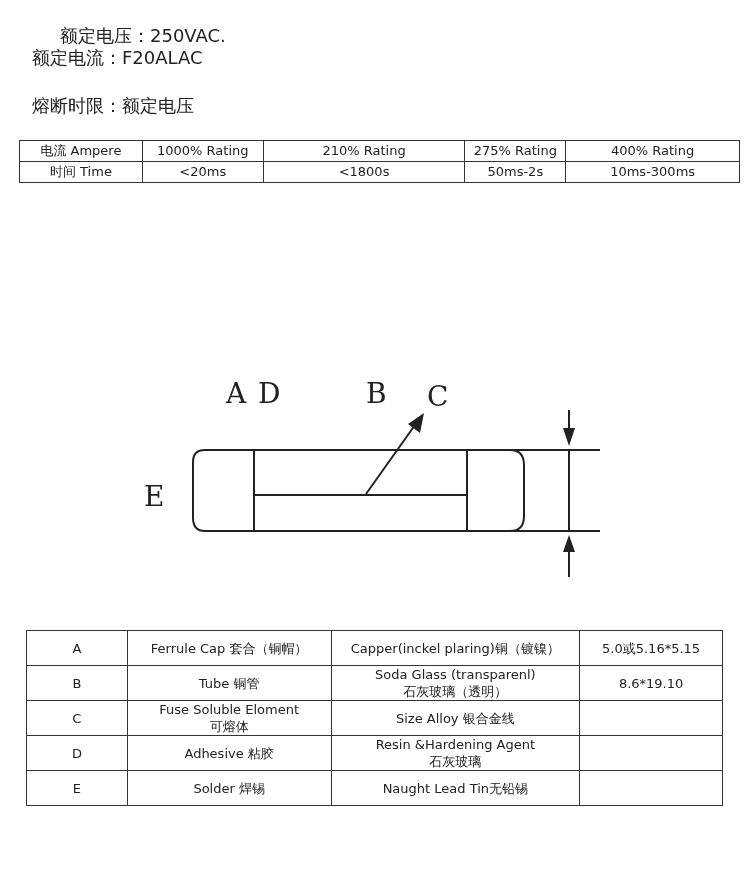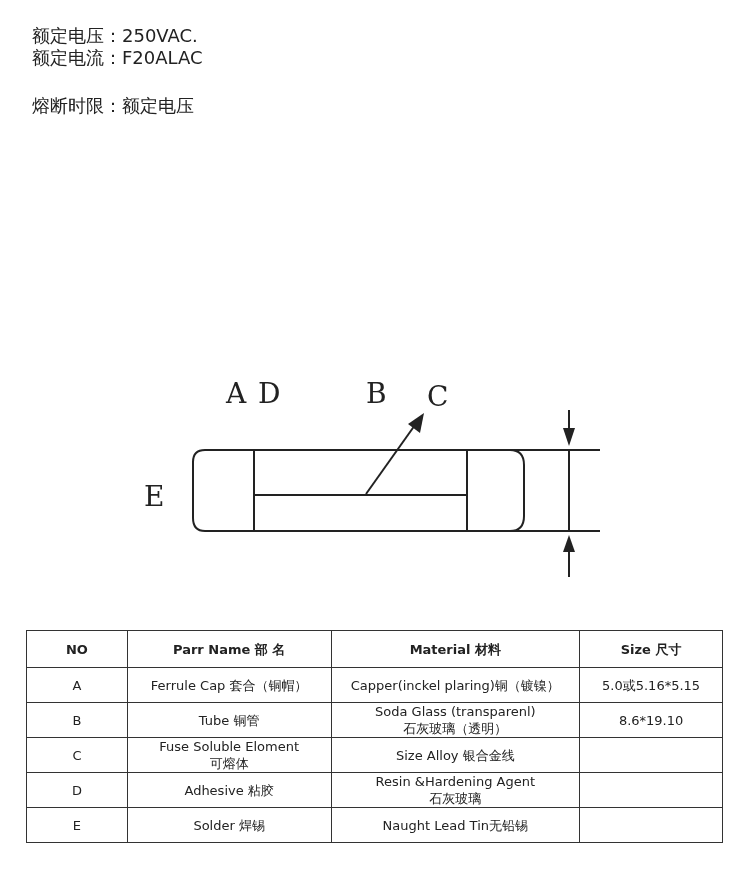"额定电压：250VAC." div.spec { margin-left: none -> 28px }
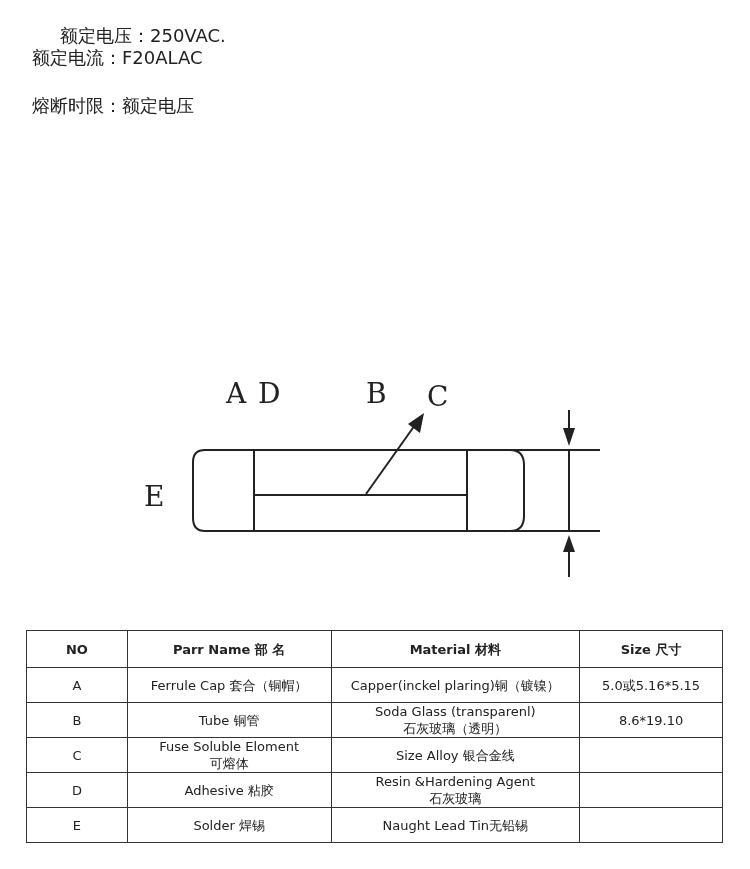"电流 Ampere" tr { html: none -> <tr> <td>电流 Ampere</td> <td>1000% Rating</td> <td>210% Rating</td> <td>275% Rating</td> <td>400% Rating</td> </tr> }
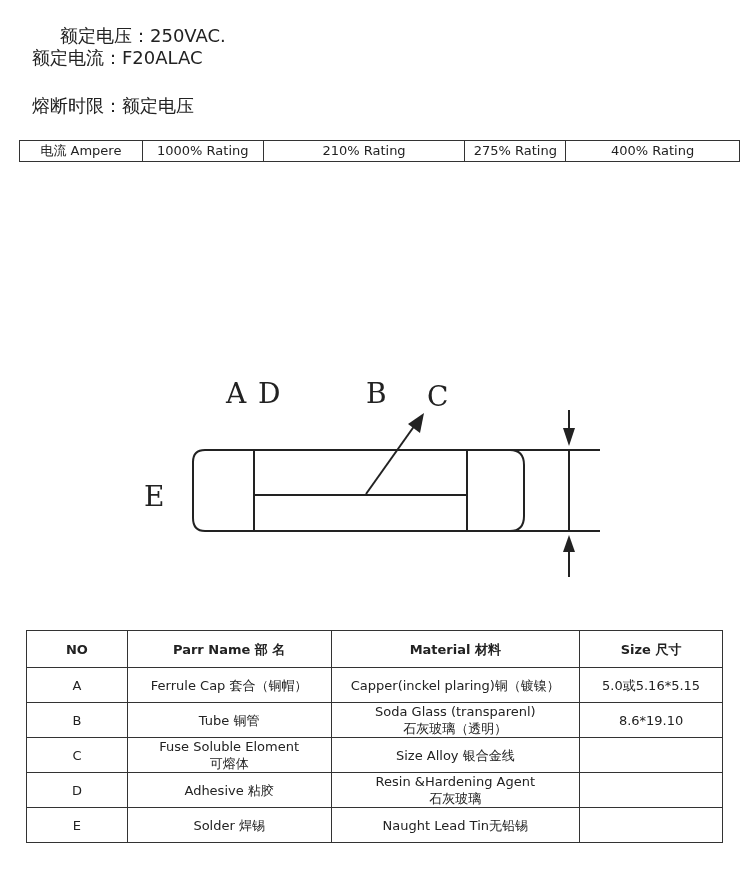"时间 Time" tr { html: none -> <tr> <td>时间 Time</td> <td>&lt;20ms</td> <td>&lt;1800s</td> <td>50ms-2s</td> <td>10ms-300ms</td> </tr> }
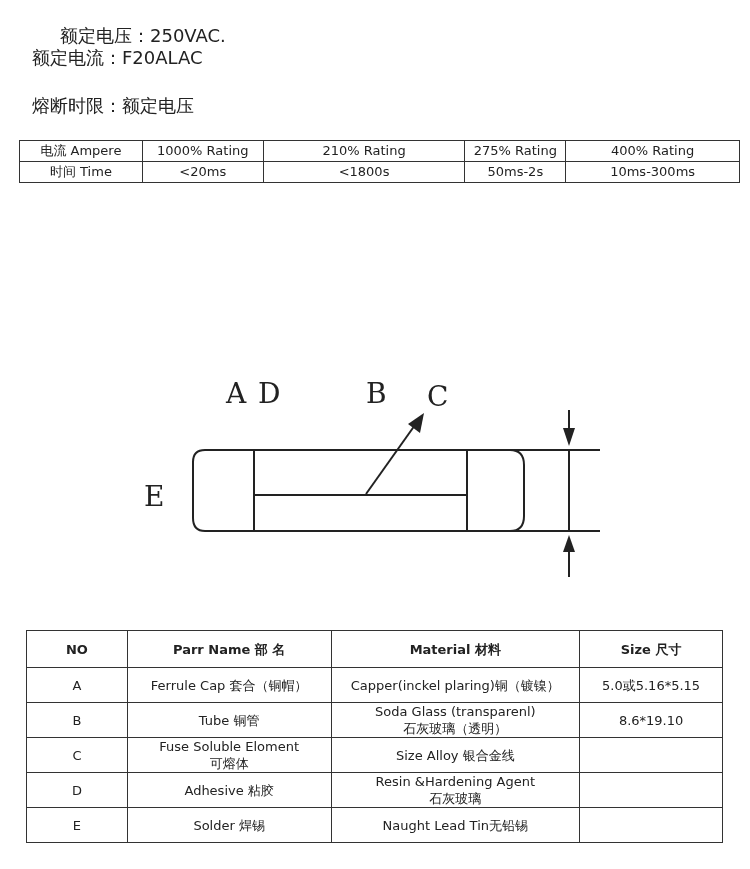"NO" tr.head { html: <tr> <td>NO</td> <td>Parr Name 部 名</td> <td>Material 材料</td> <td>Size 尺寸</td> </tr> -> none }
